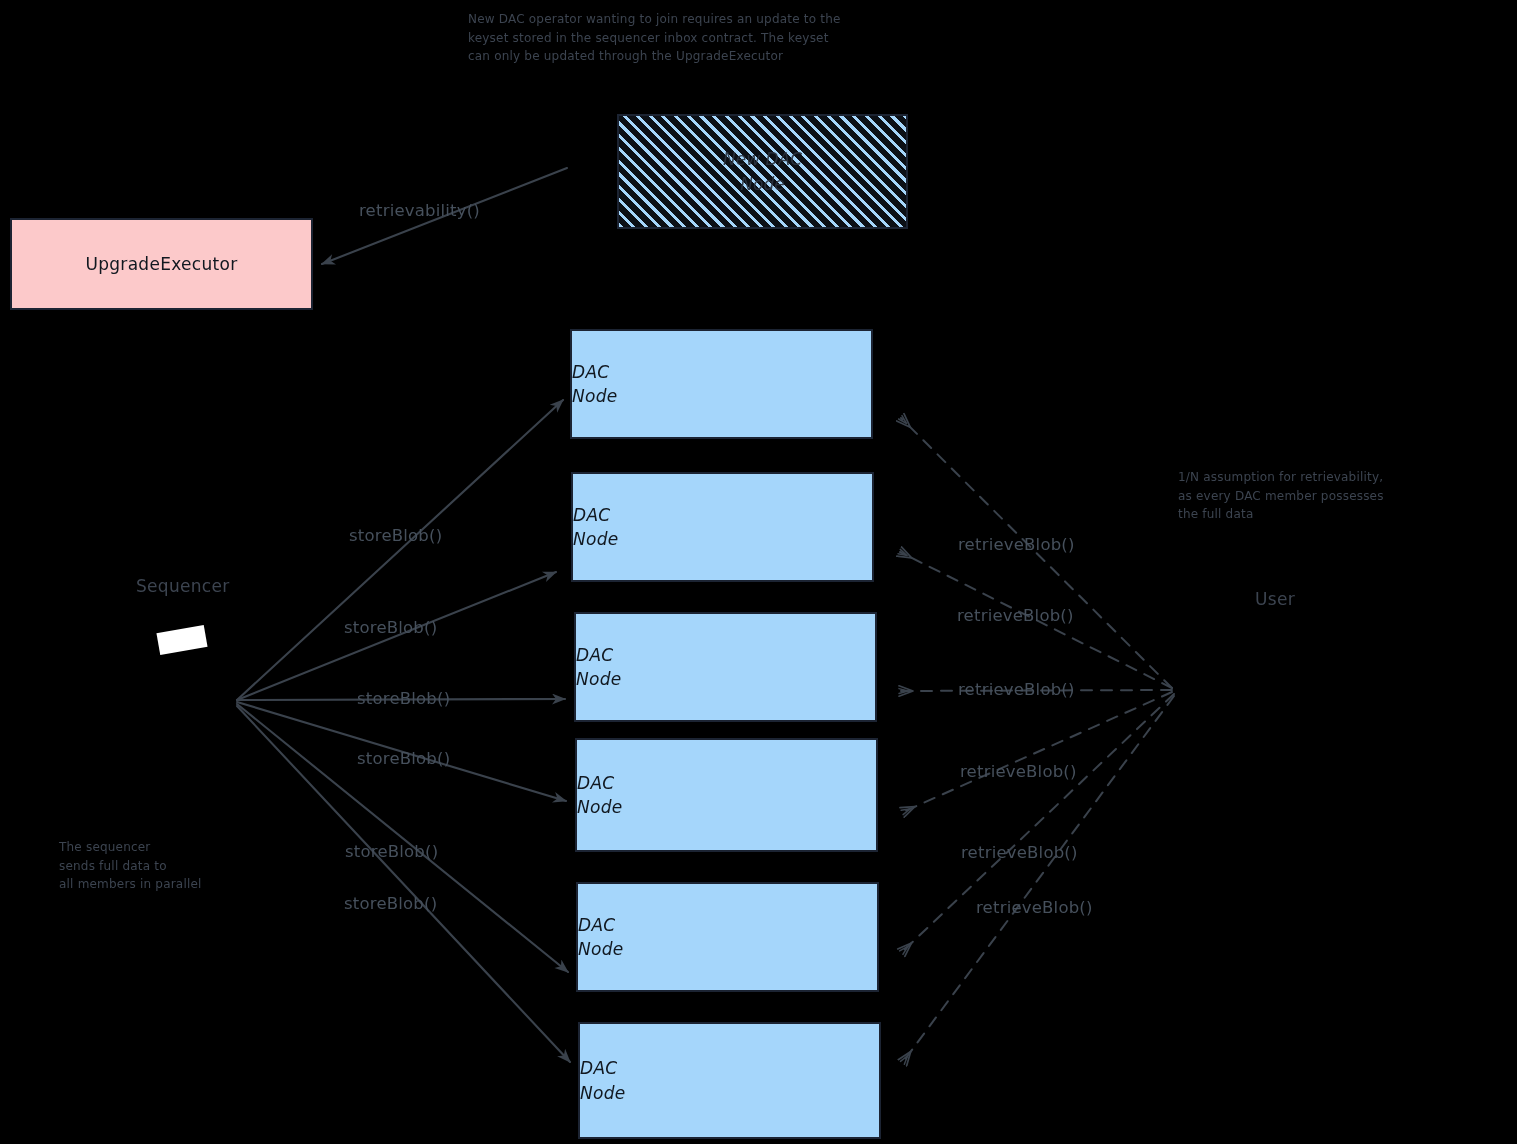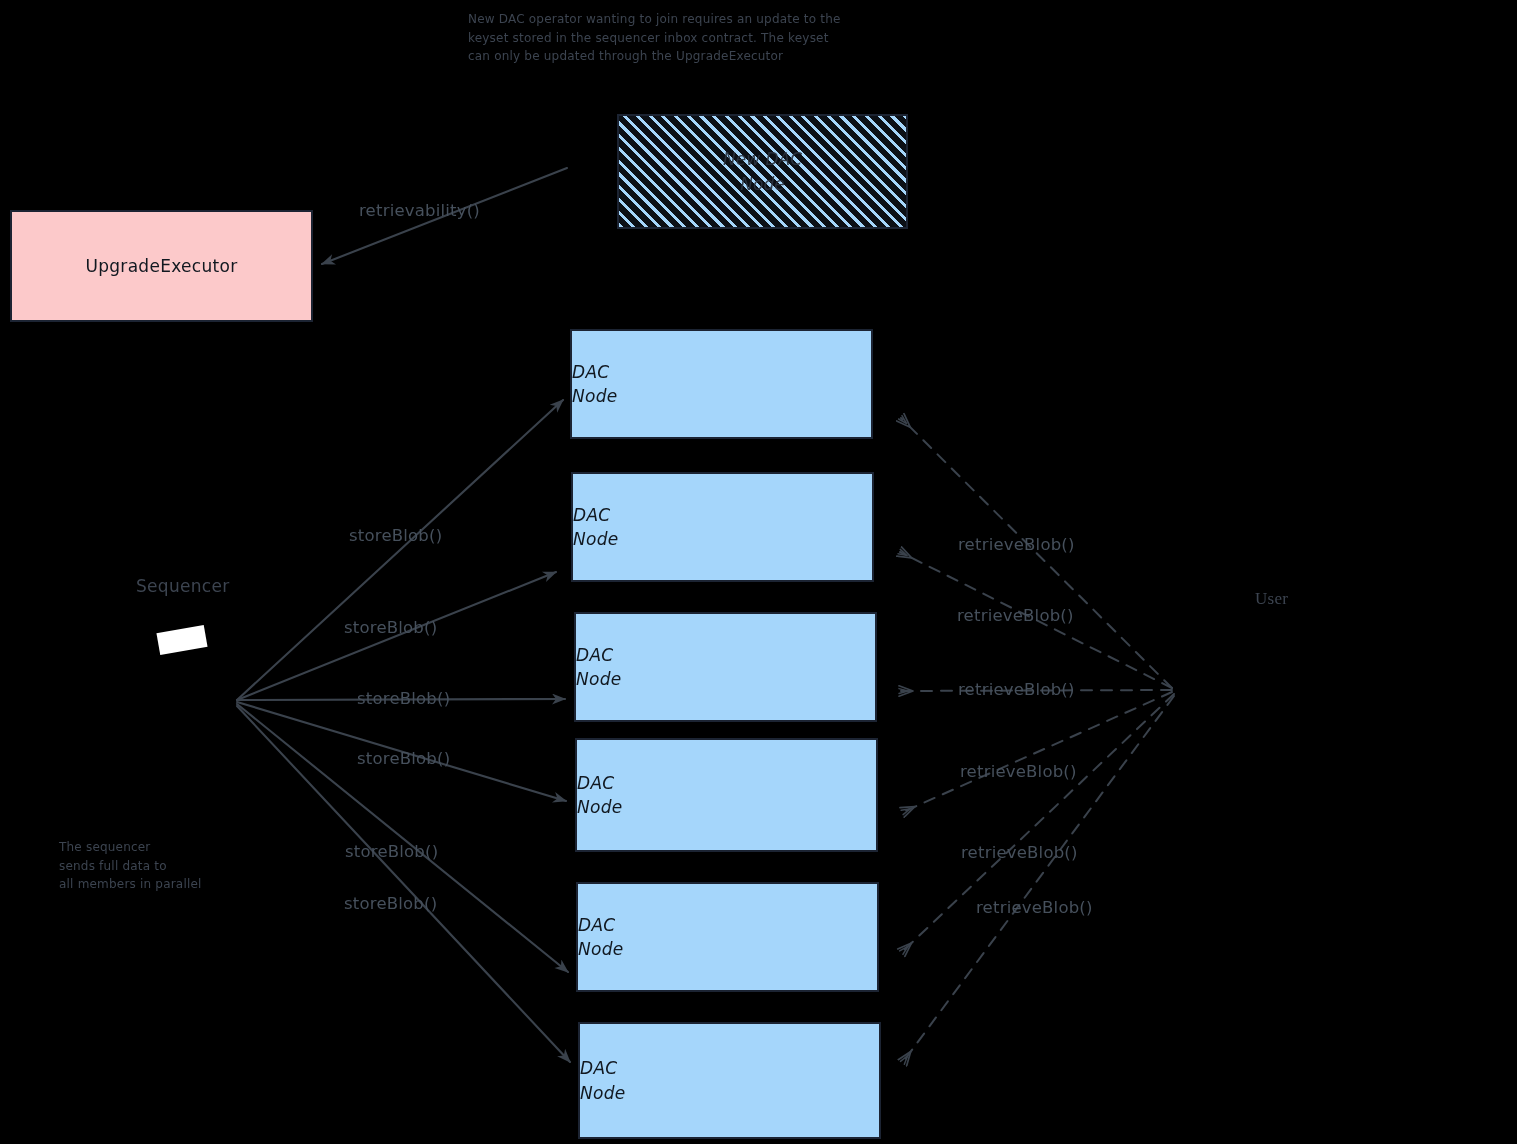"UpgradeExecutor" div.pink-box { height: 112px -> 92px; top: 210px -> 218px }
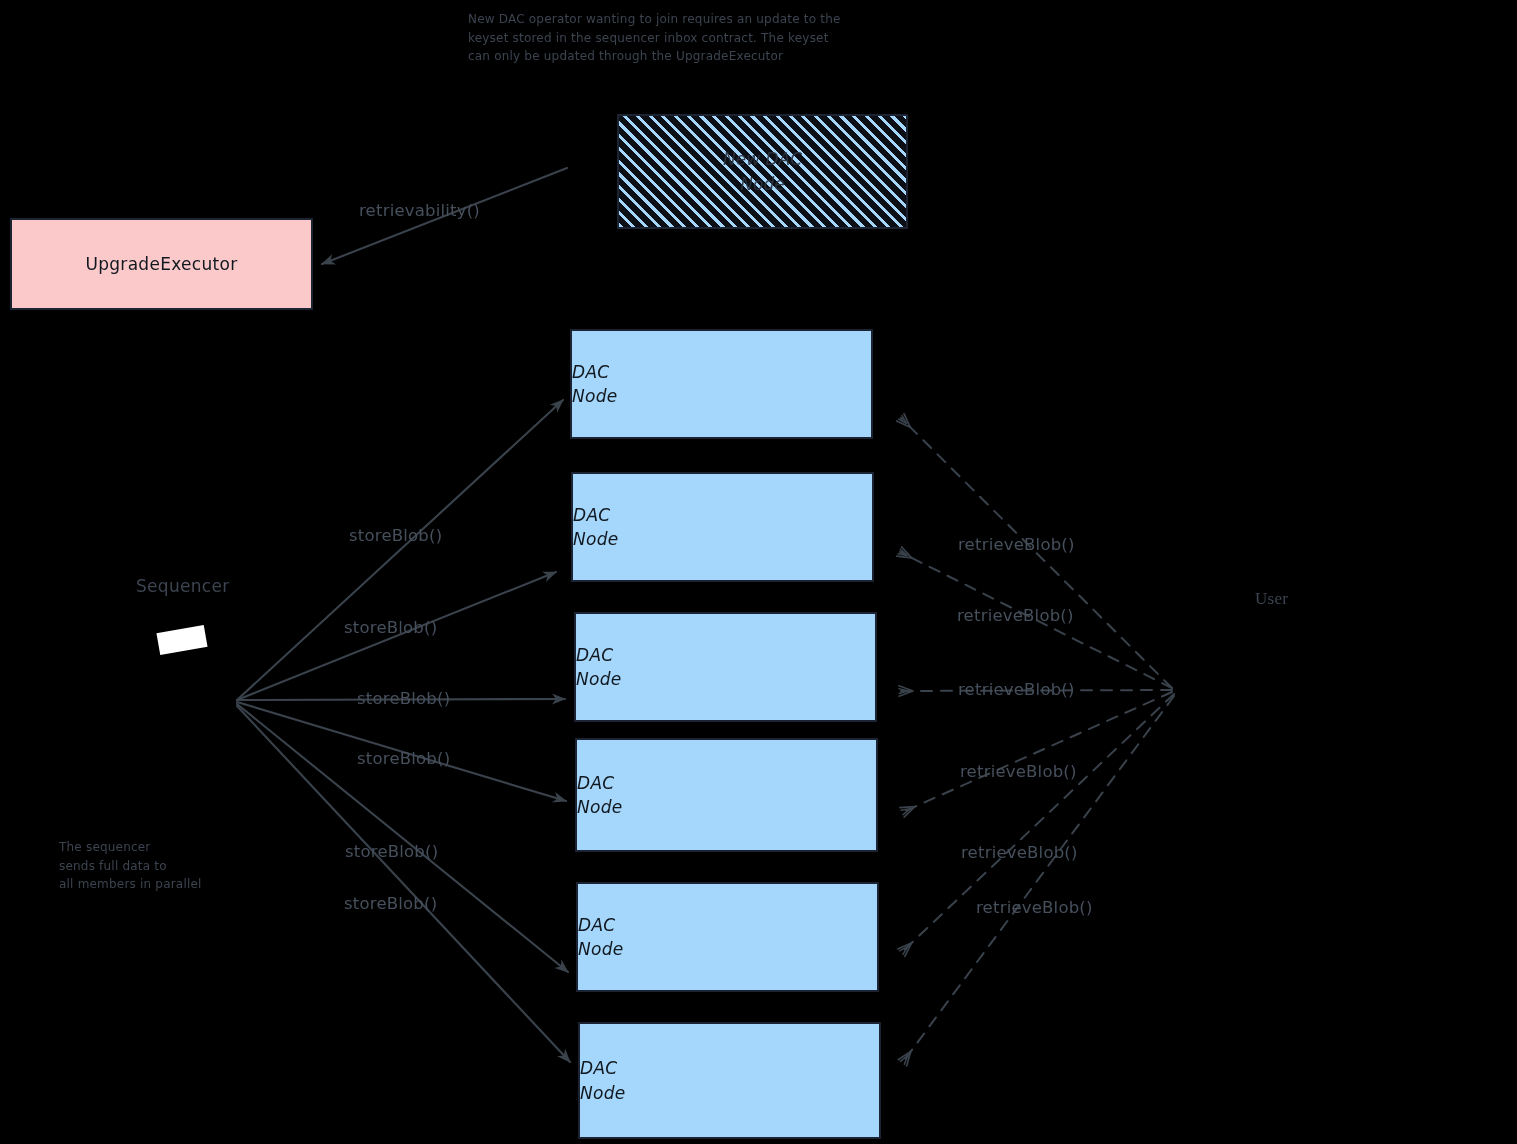"1/N assumption for retrievability," div.anno { html: none -> <div>1/N assumption for retrievability, as every DAC member possesses the full data</div> }
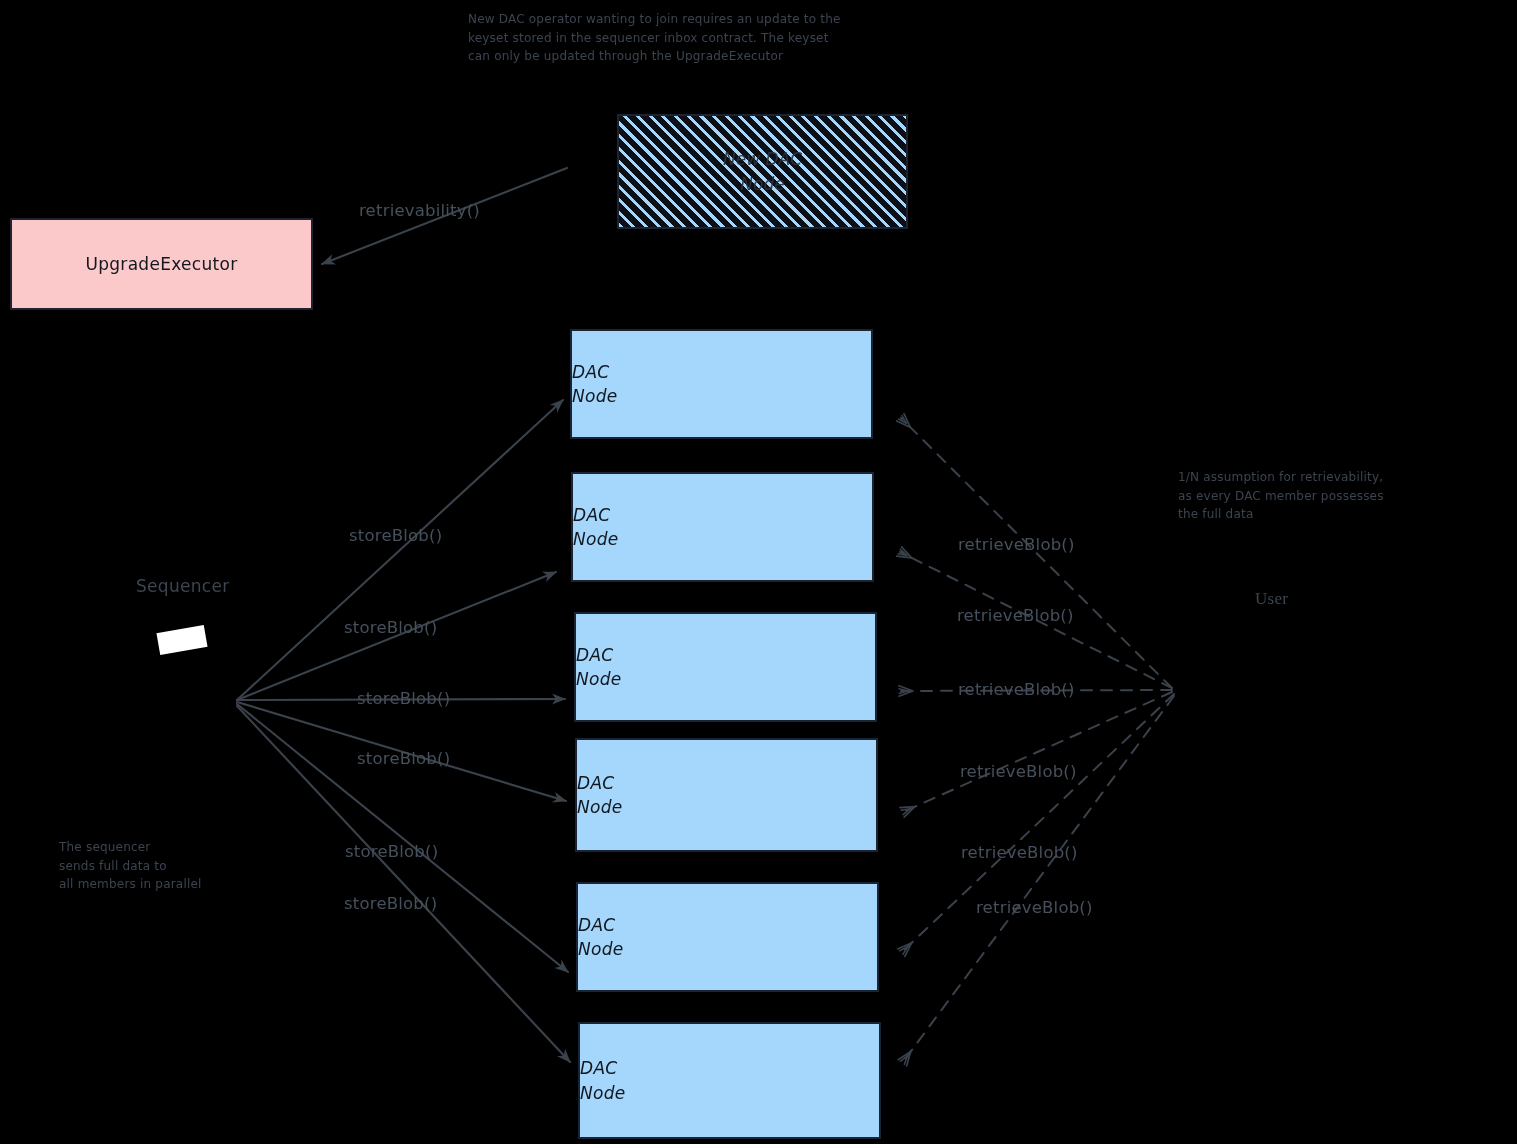"User" div.actor-label { font-family: Liberation Serif, serif -> none }
